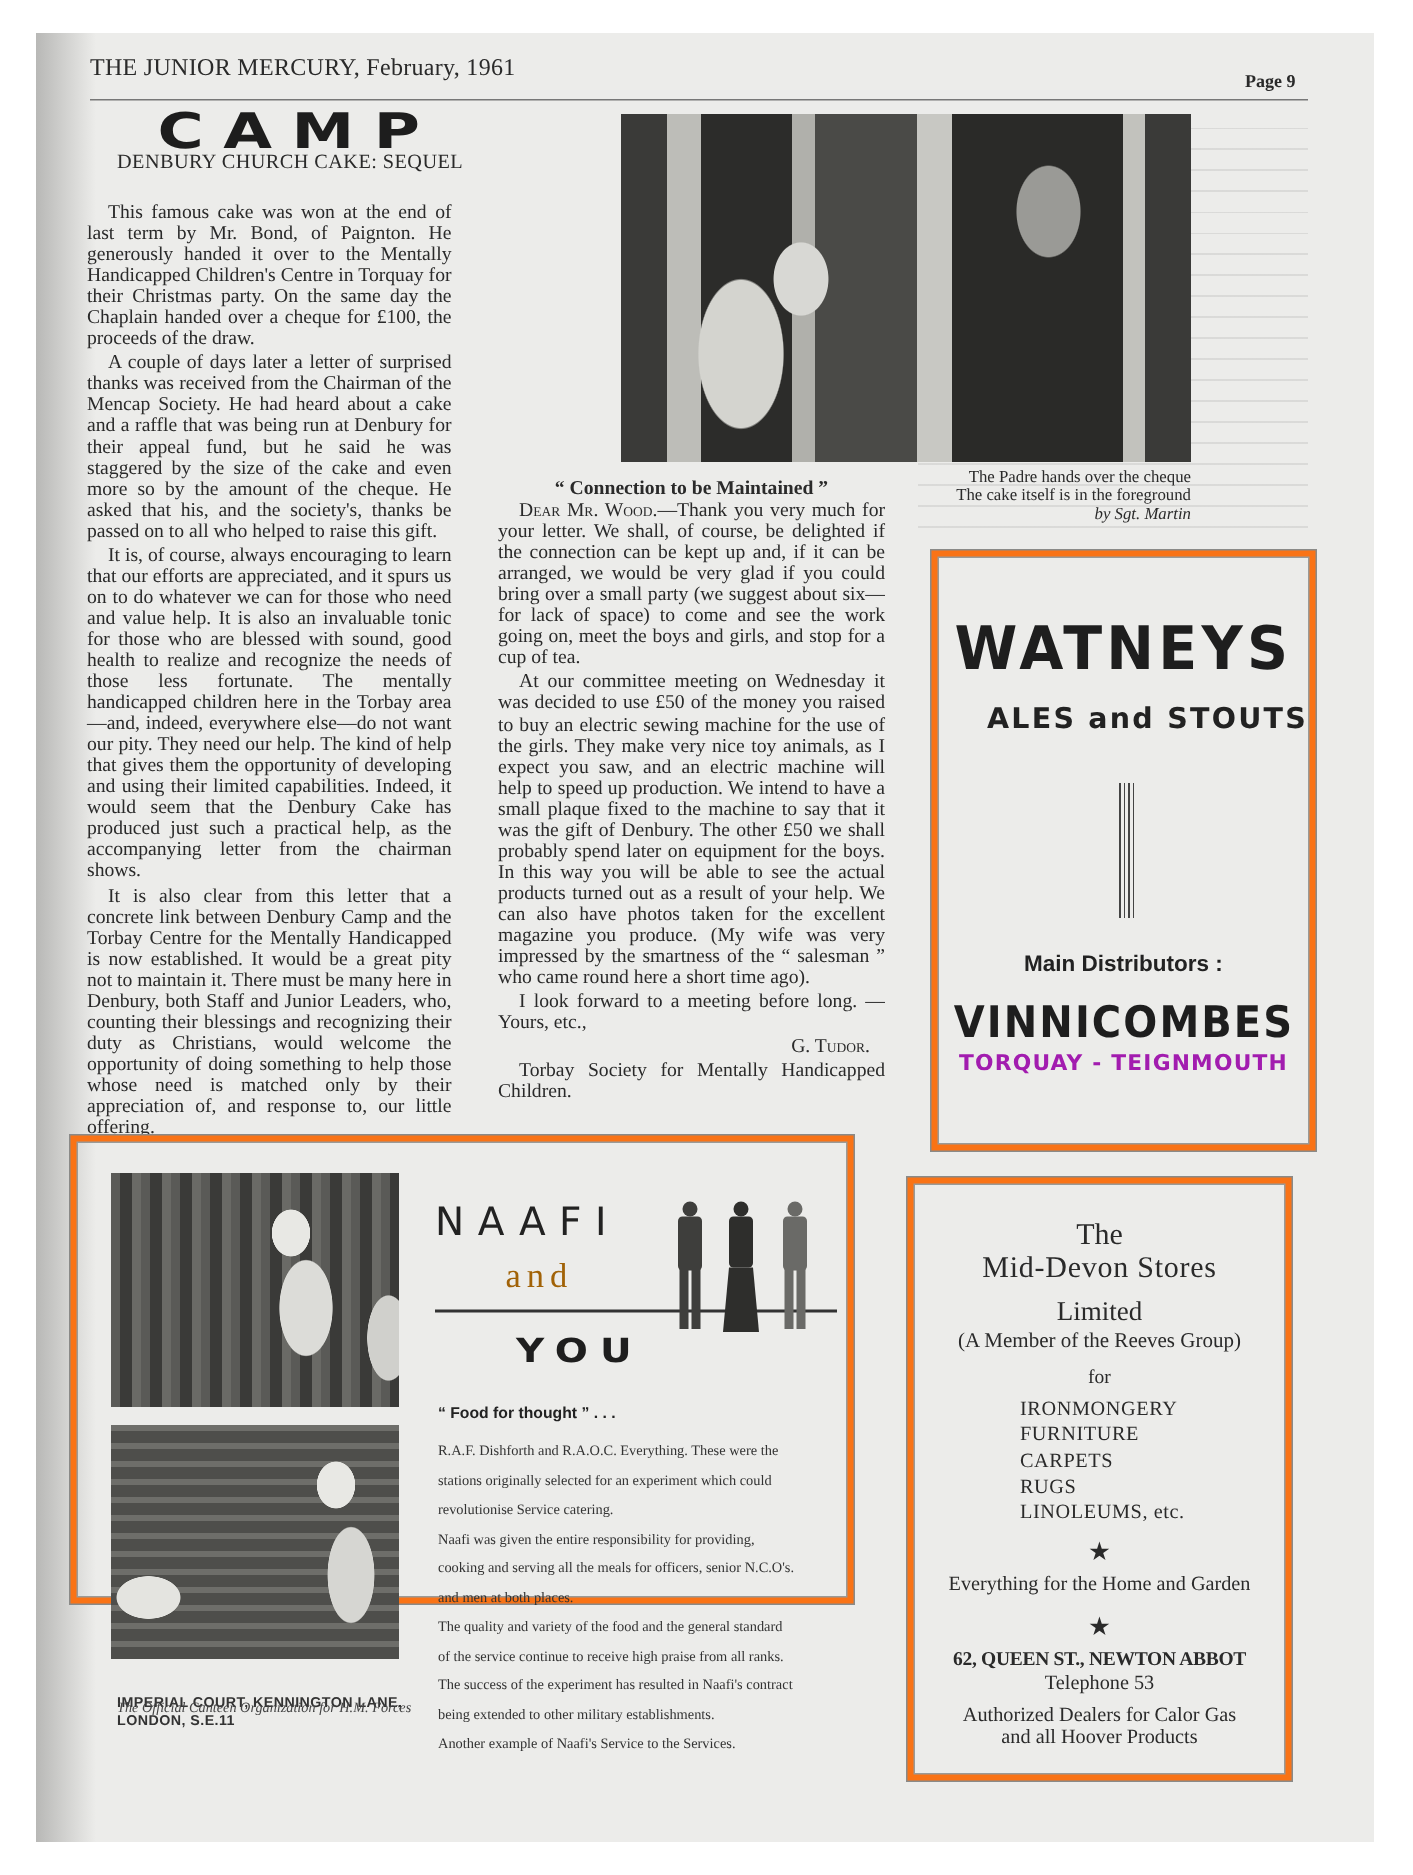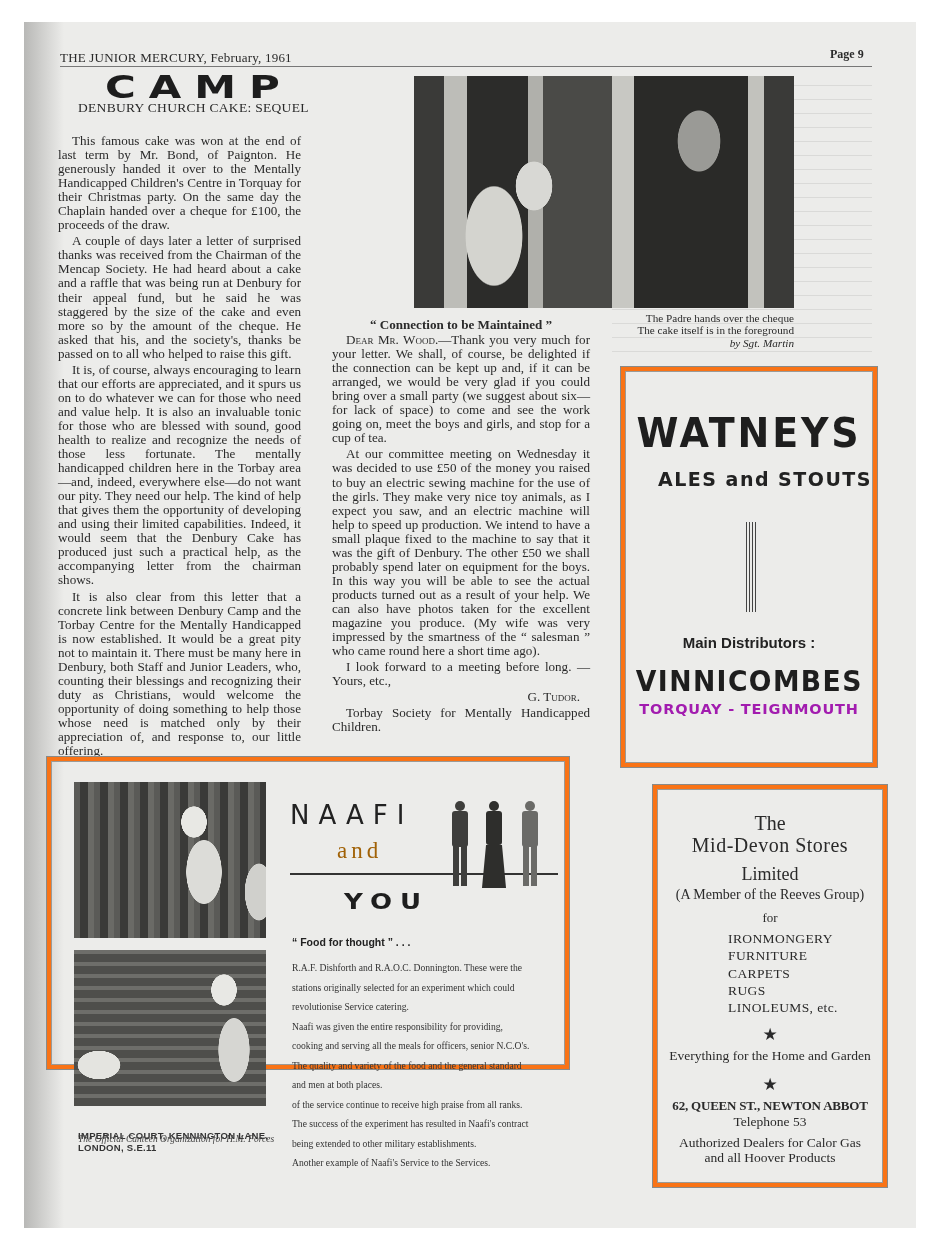"THE JUNIOR MERCURY, February, 1961" .runhead { font-size: 13px -> 16px; top: 50px -> 37px }
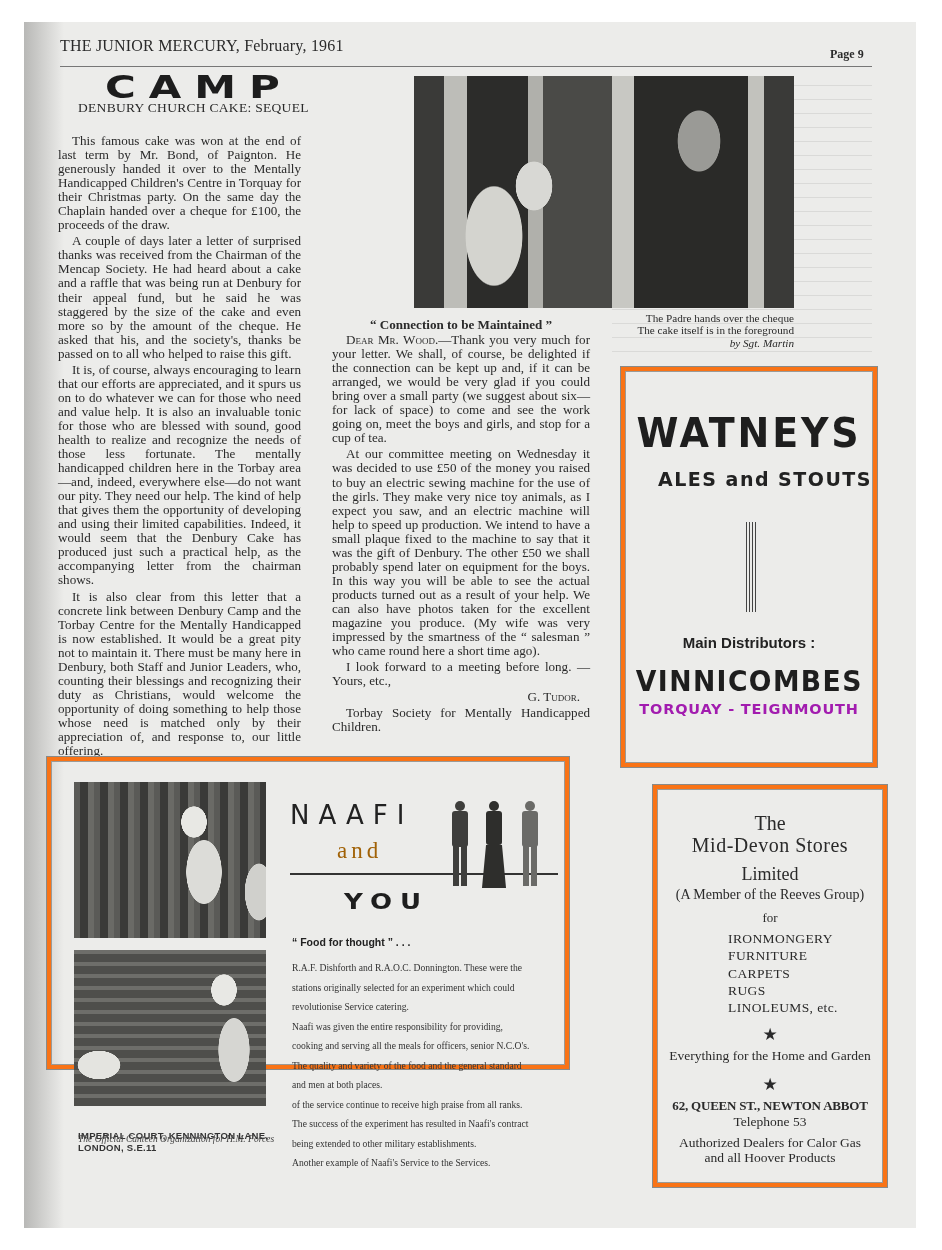"The" .mid-box { left: 652px -> 604px; width: 236px -> 258px }
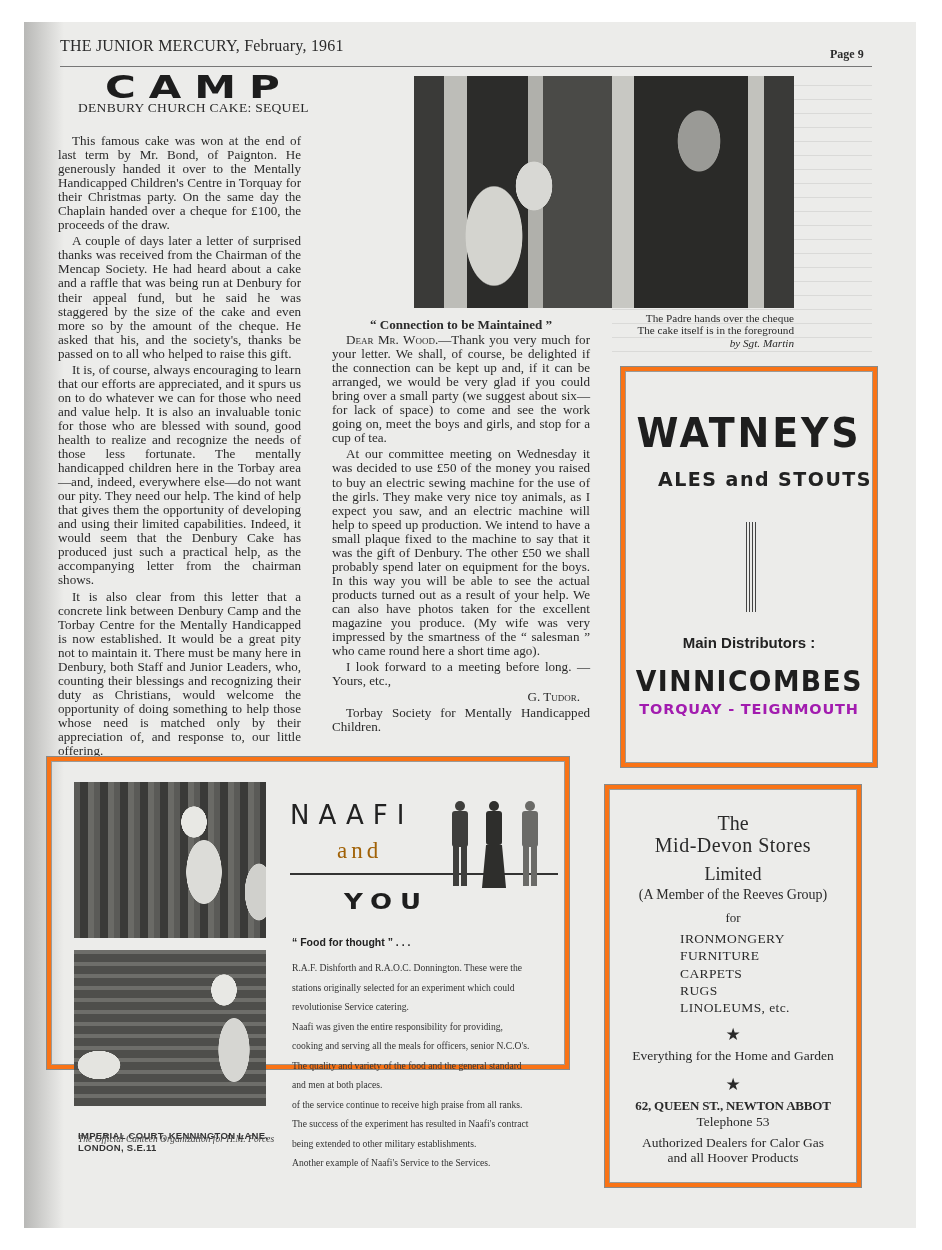"R.A.F. Dishforth and R.A.O.C." div { text: Donnington -> Everything }
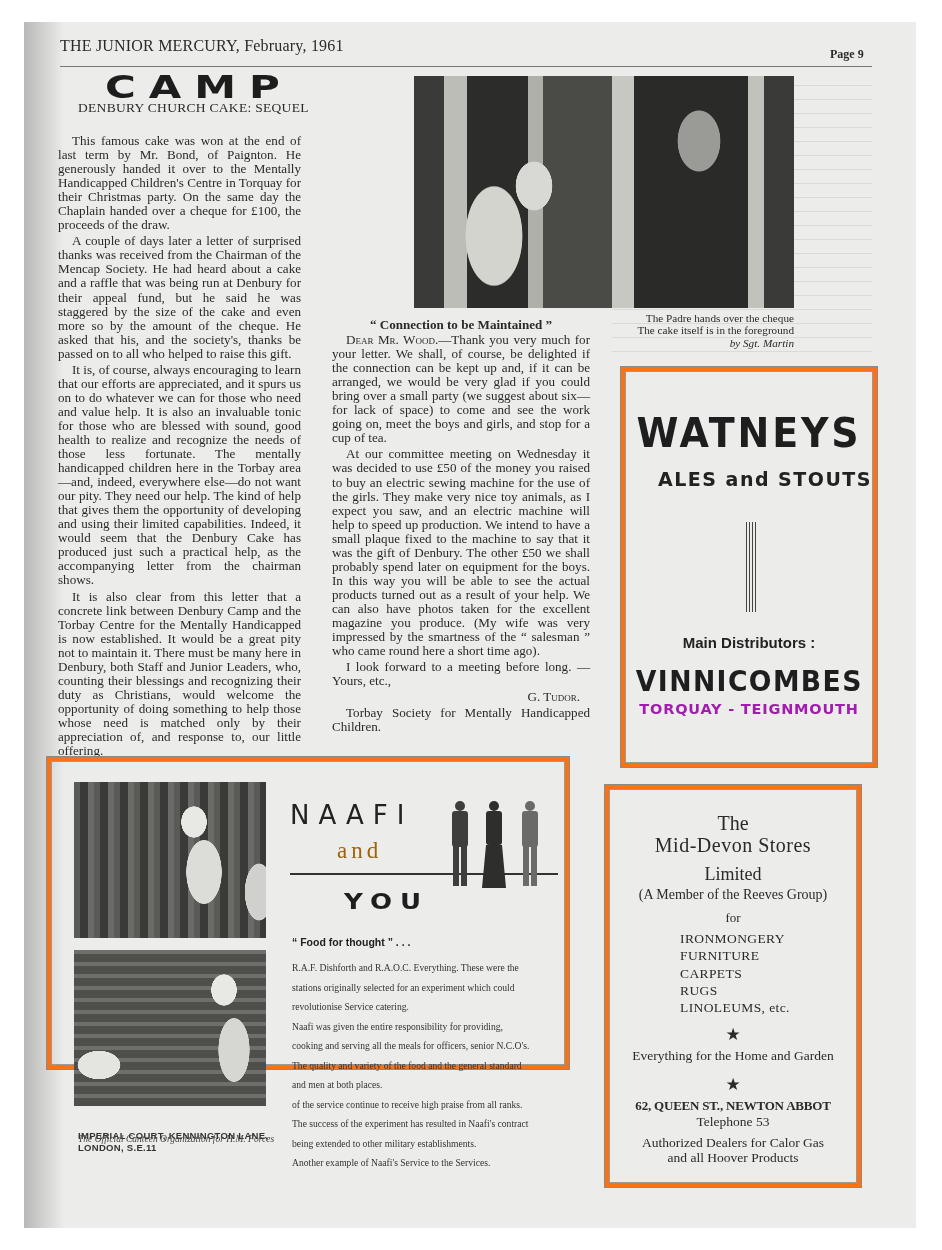"The quality and variety of" div { order: before "and men at both places." -> after "and men at both places." }
